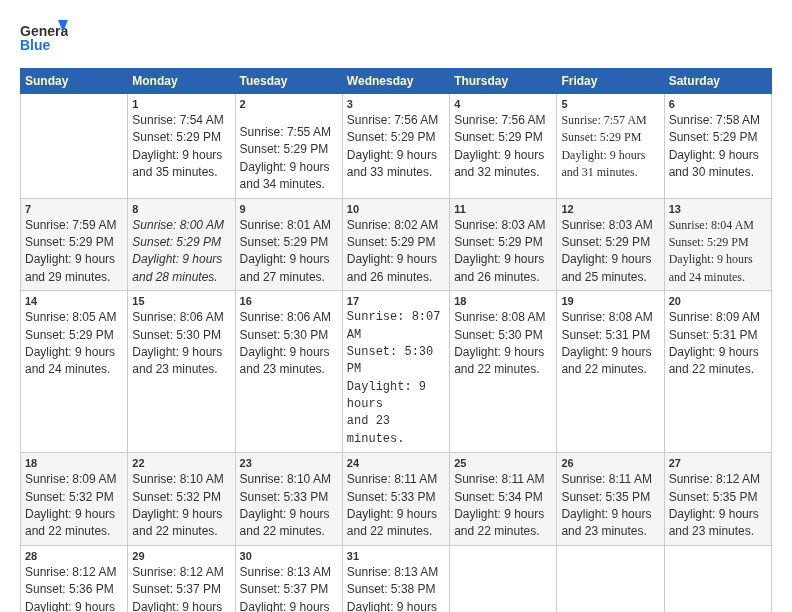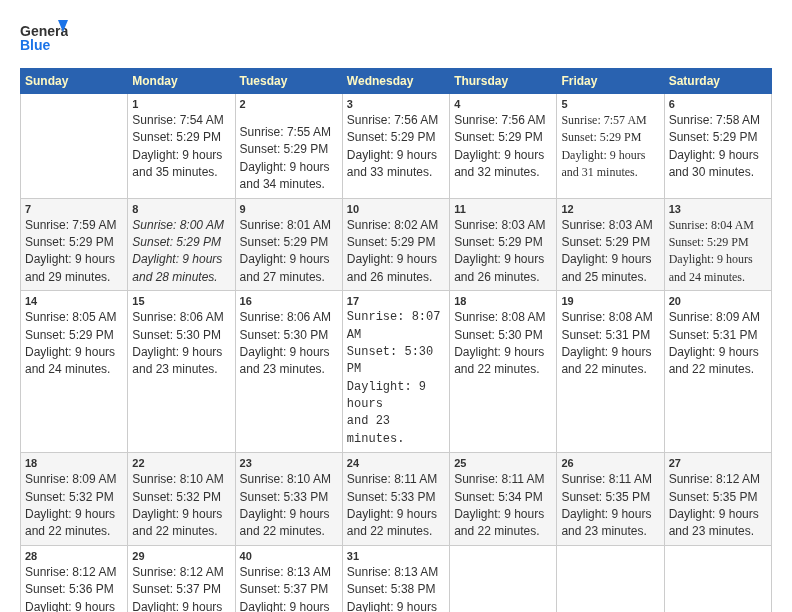"40" span.day-num { text: 40 -> 30 }
